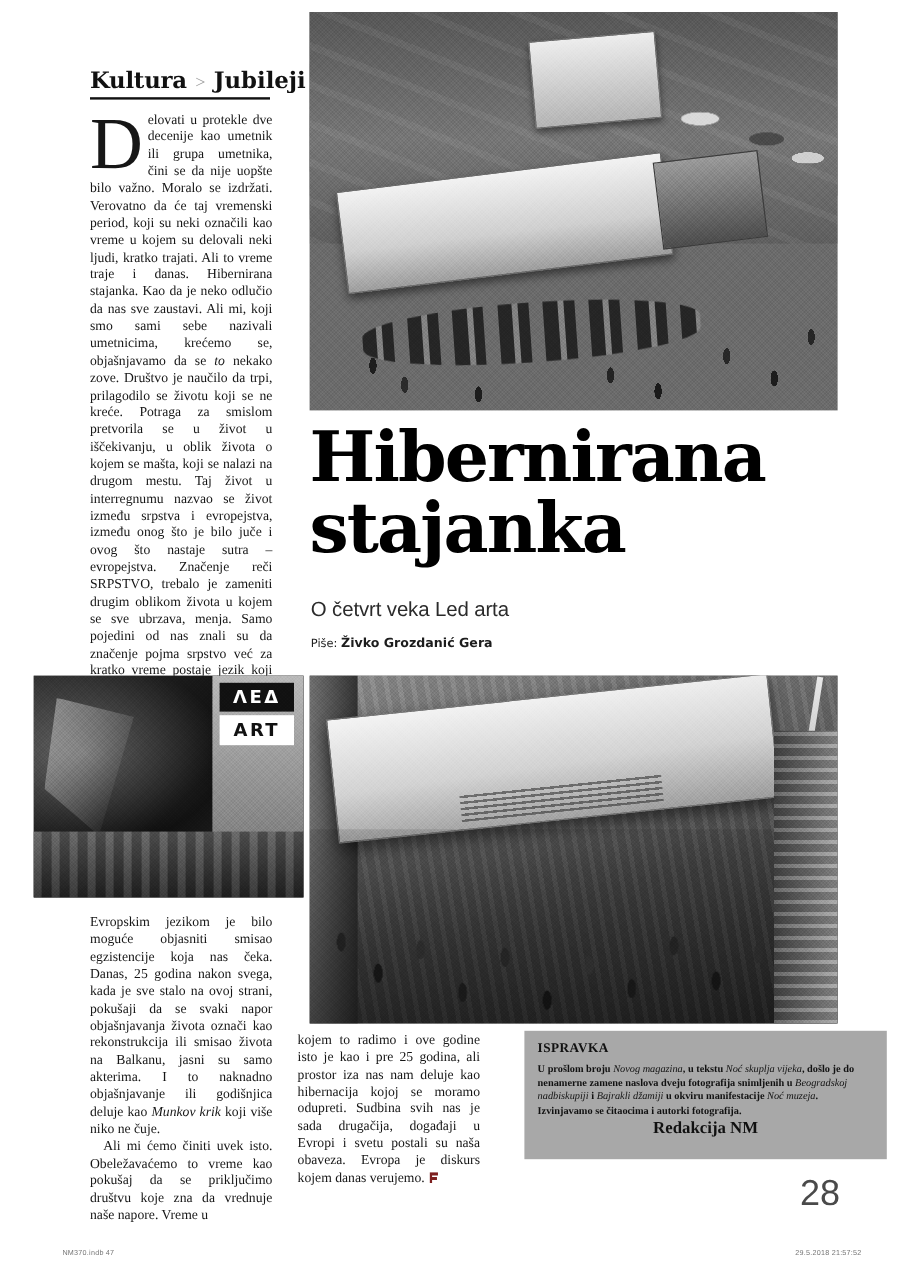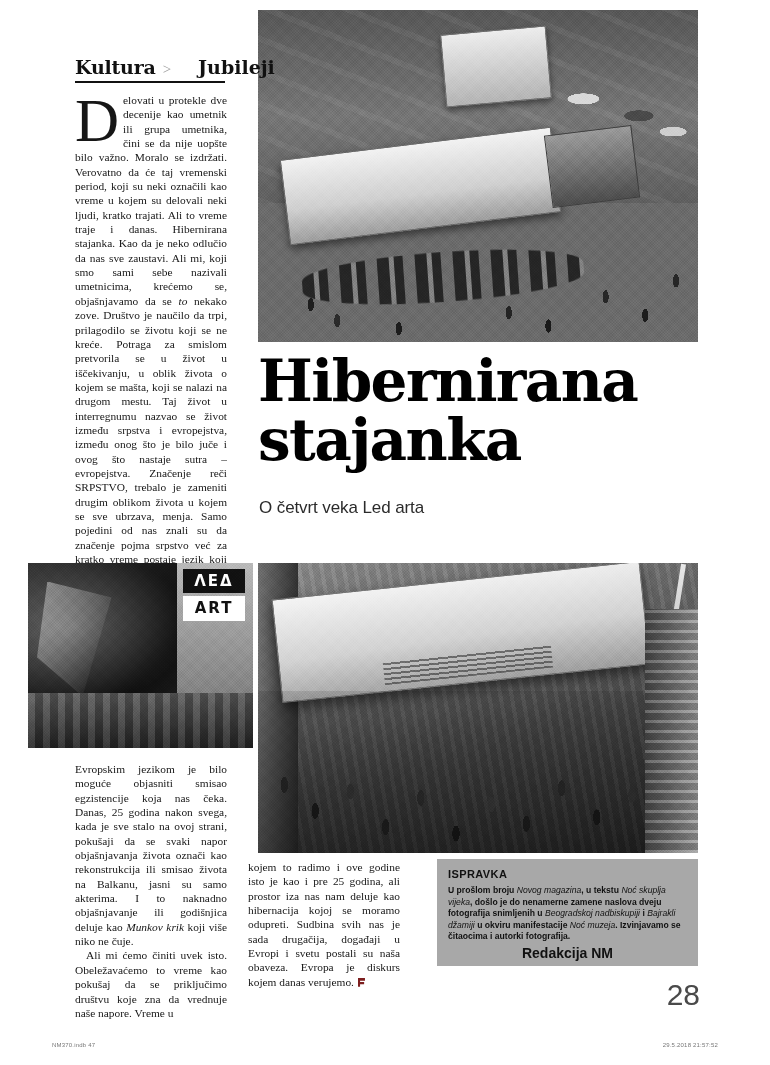"Jubileji" .kicker .k-sub { margin-left: 20px -> none }
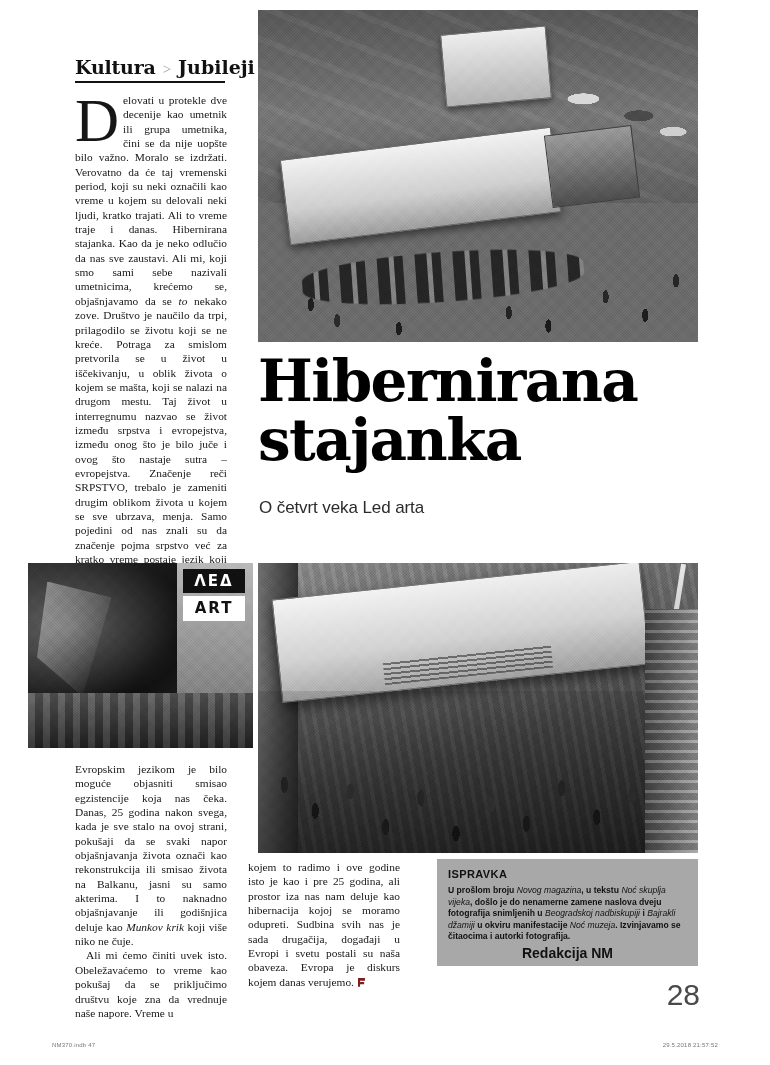"Piše: Živko Grozdanić Gera" div.byline { html: none -> <div> <span>Piše:</span> <b>Živko Grozdanić Gera</b> </div> }
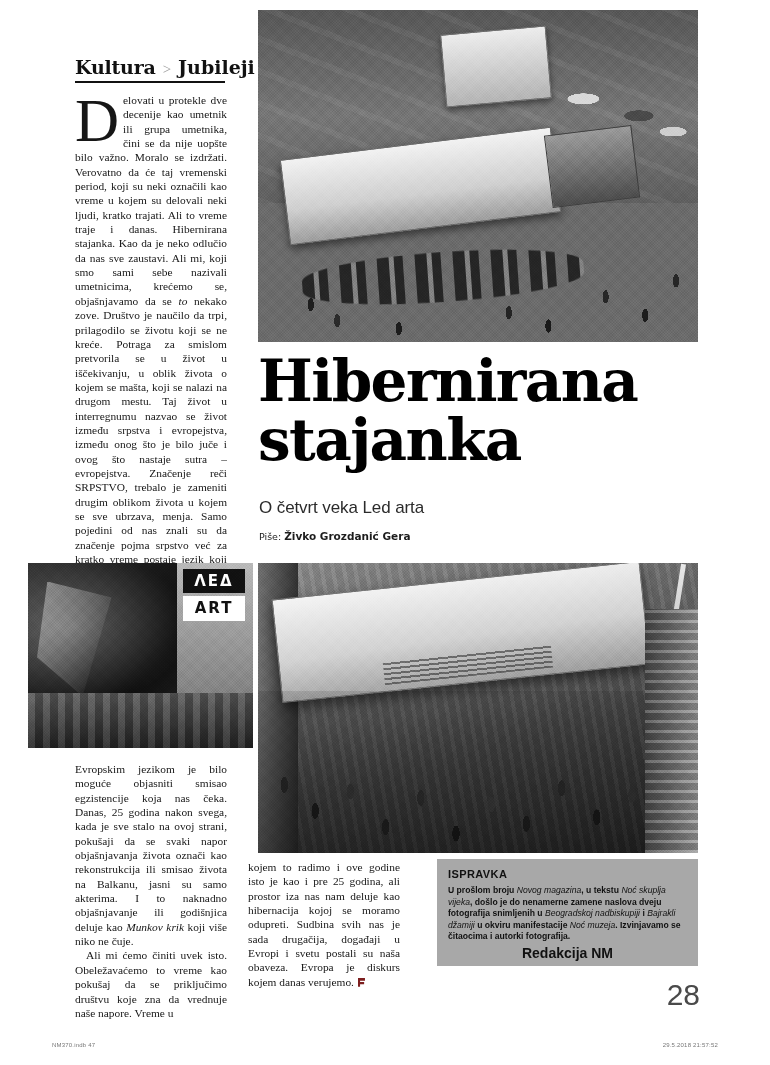"ISPRAVKA" #ispravka { font-family: Liberation Sans, sans-serif -> Liberation Serif, serif; width: 261px -> 302px }
